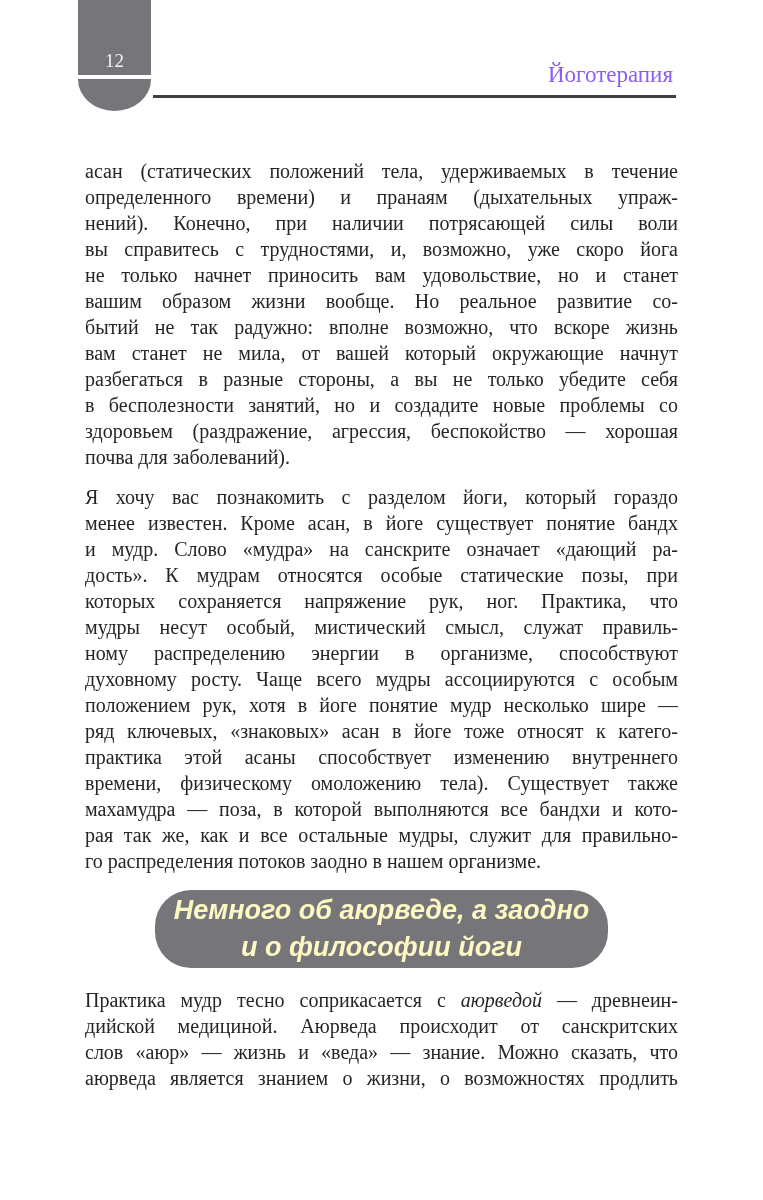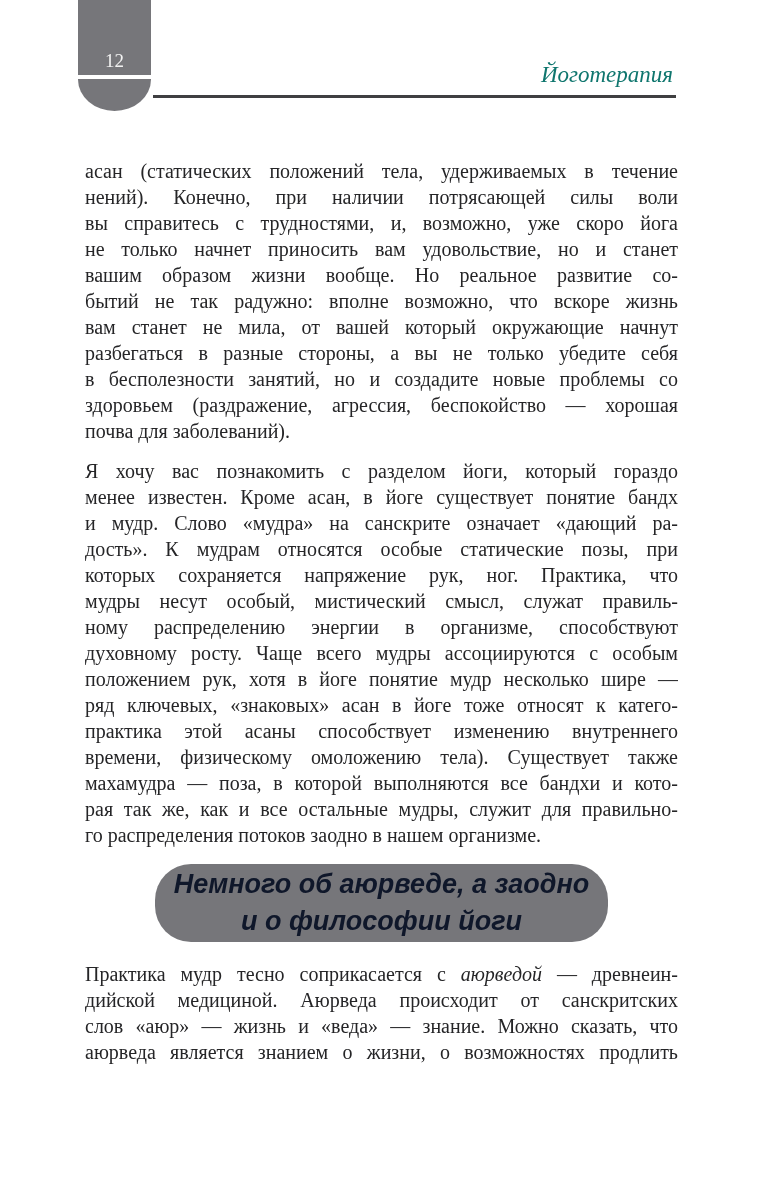"Йоготерапия" .running-title { color: #0f766e -> #8b5cf6; font-style: italic -> none }
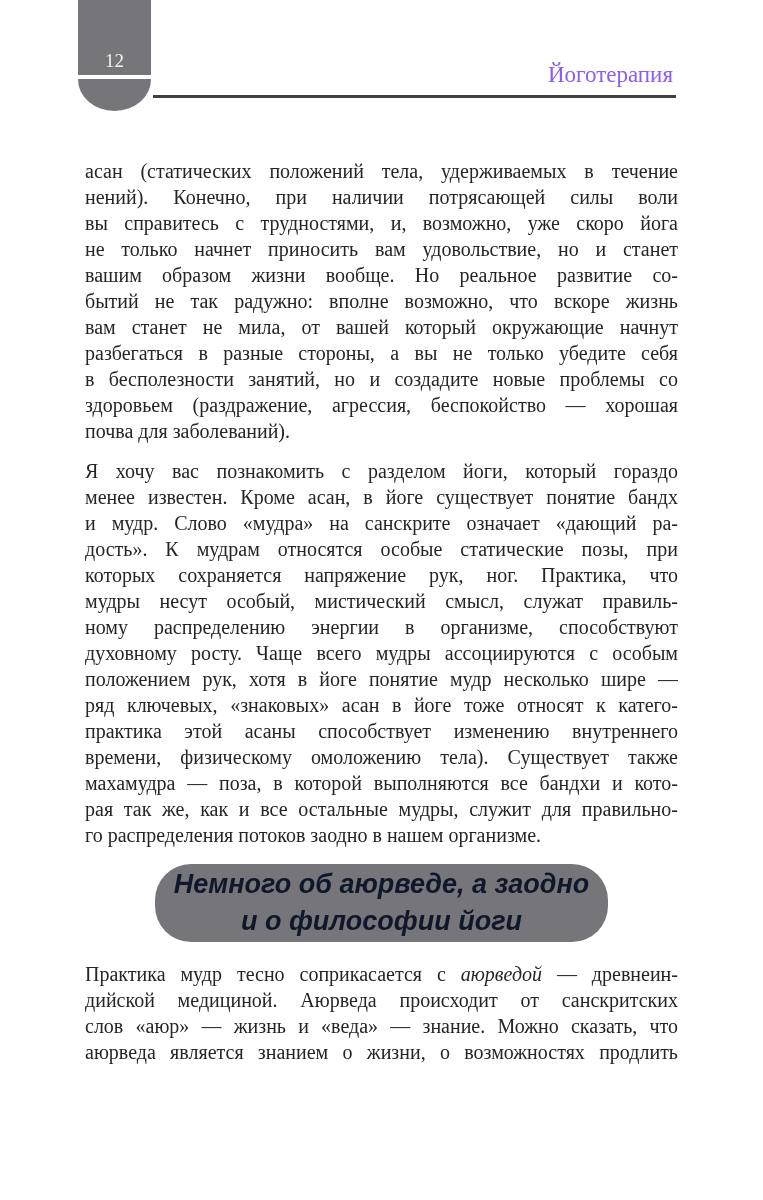"определенного времени) и пранаям" div.tline { html: none -> <div>определенного времени) и пранаям (дыхательных упраж-</div> }
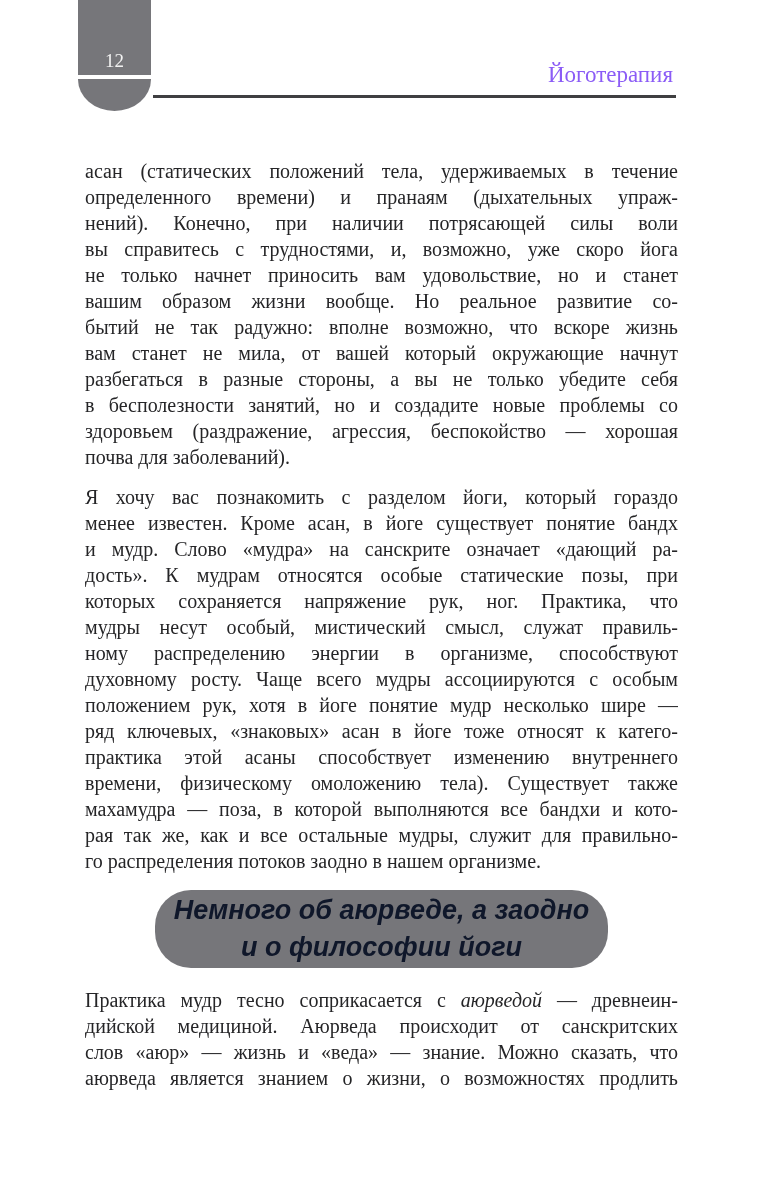"Немного об аюрведе, а заодно" .banner { color: #0f172a -> #fef9c3 }
